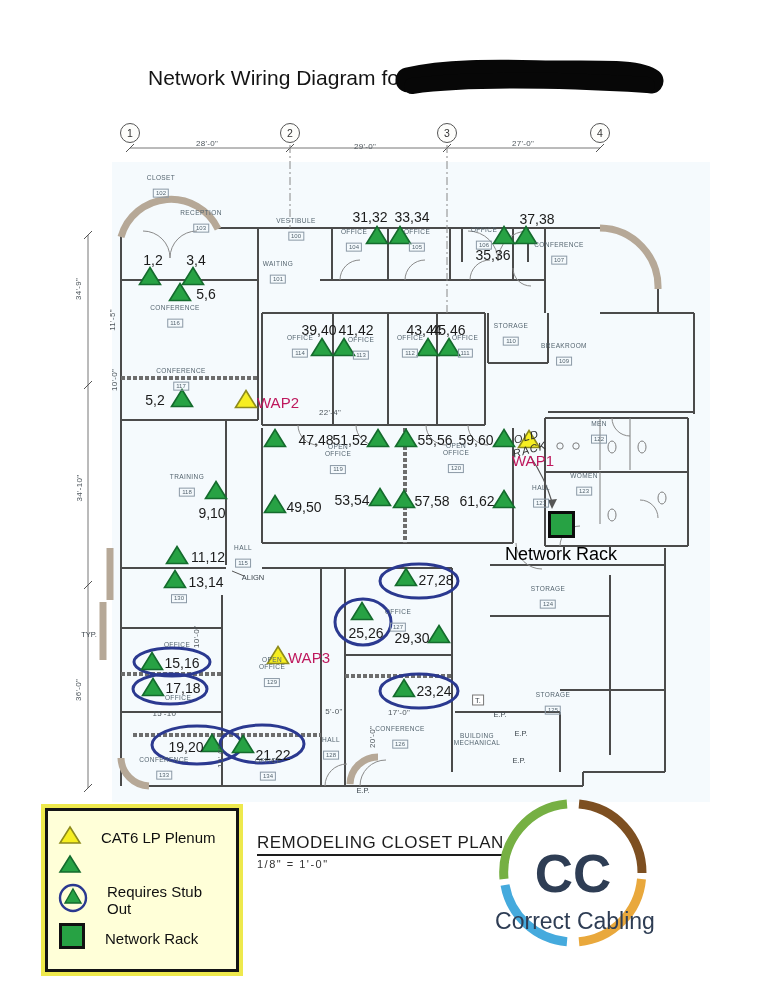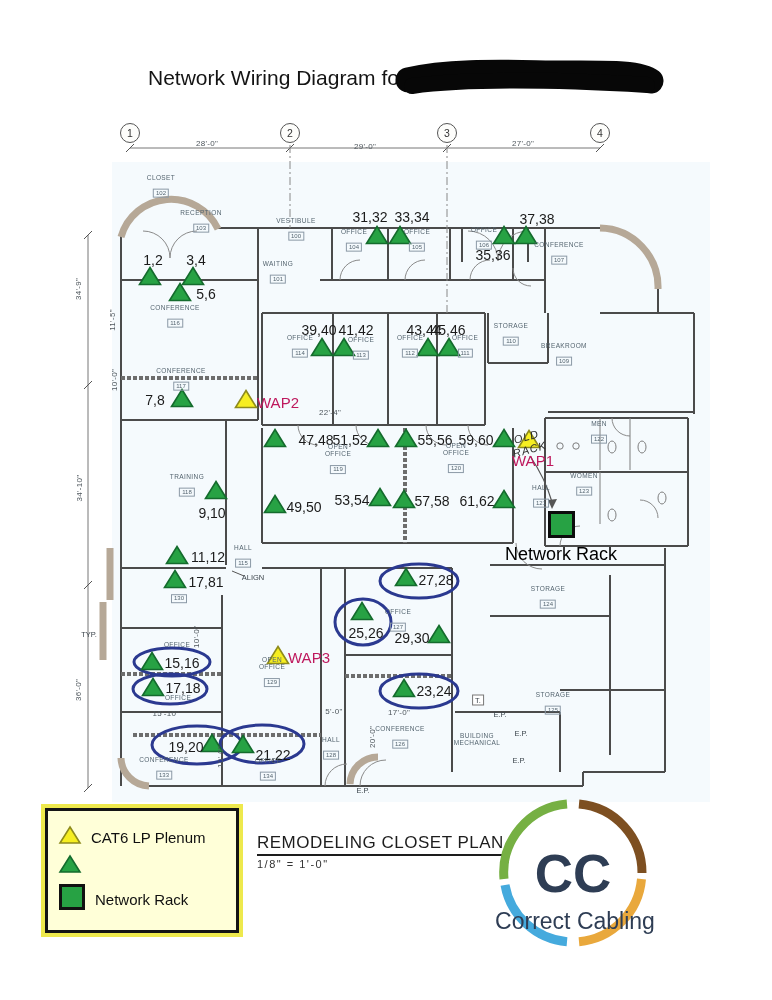"7,8" div.abs { text: 7,8 -> 5,2 }
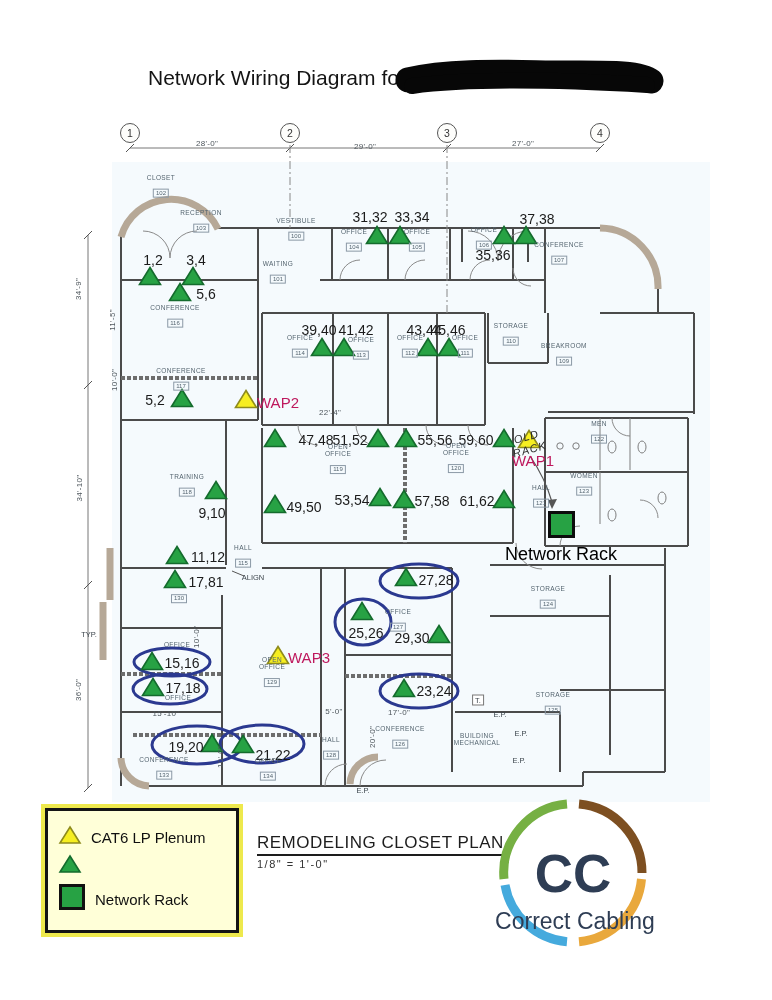"17,81" div.abs { text: 17,81 -> 13,14 }
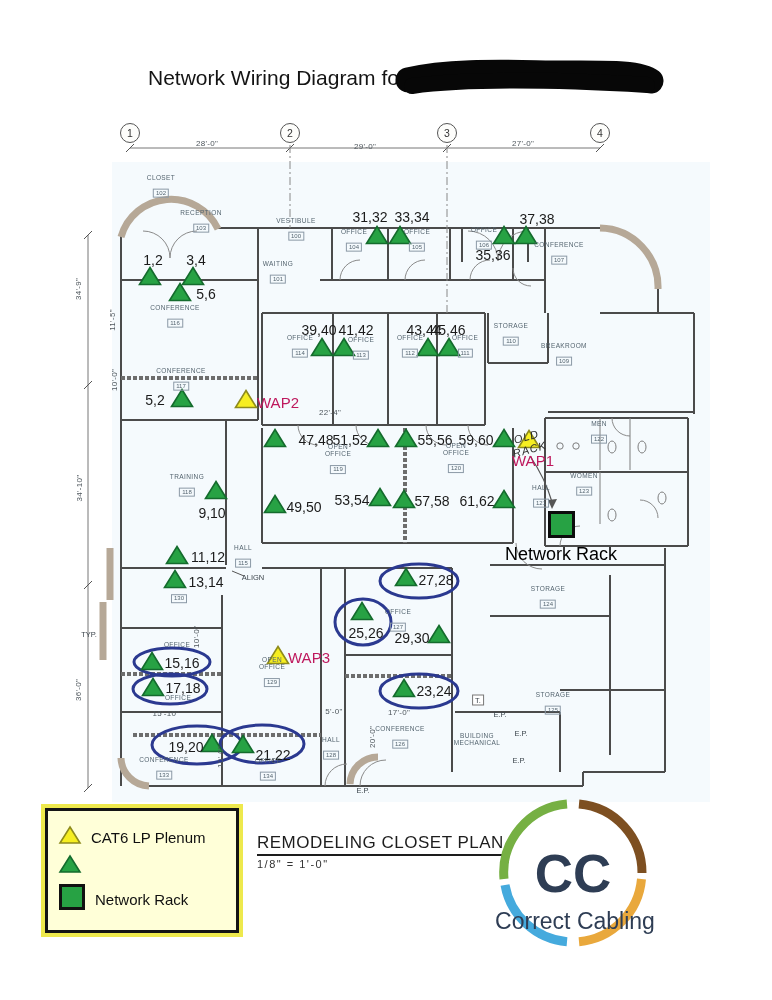"CAT6 LP Plenum" .lrow { gap: 9px -> 19px }
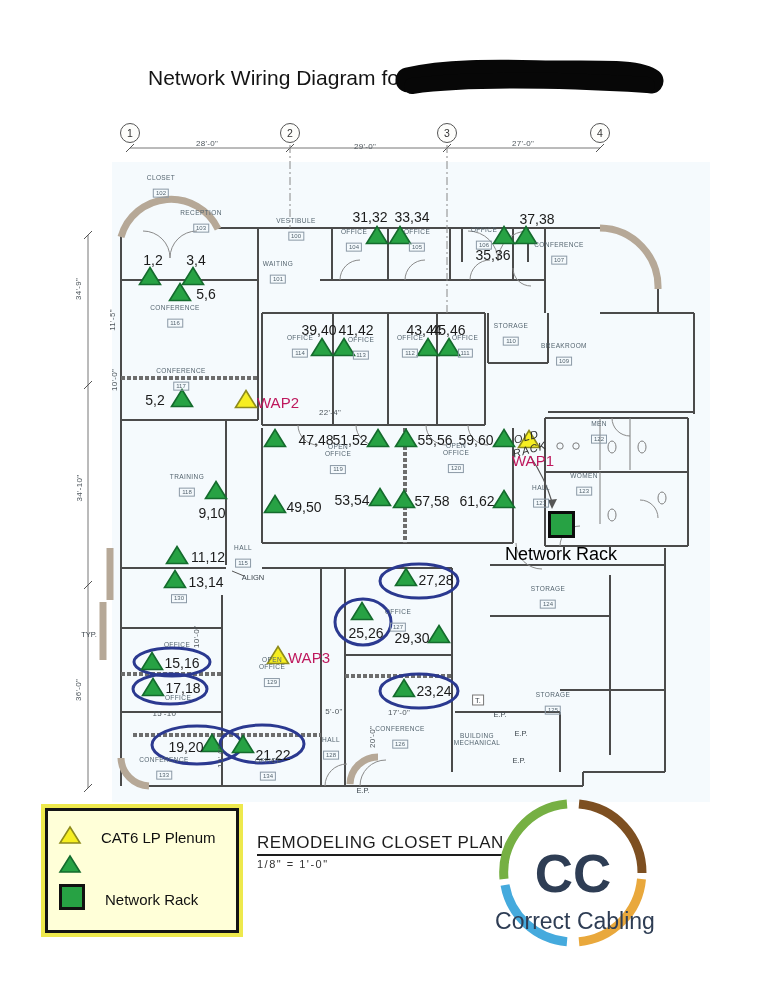"Requires Stub Out" div.lrow { html: none -> <div> <span> <svg> <circle></circle> <polygon></polygon> </svg></span> <span>Requires Stub Out</span> </div> }
